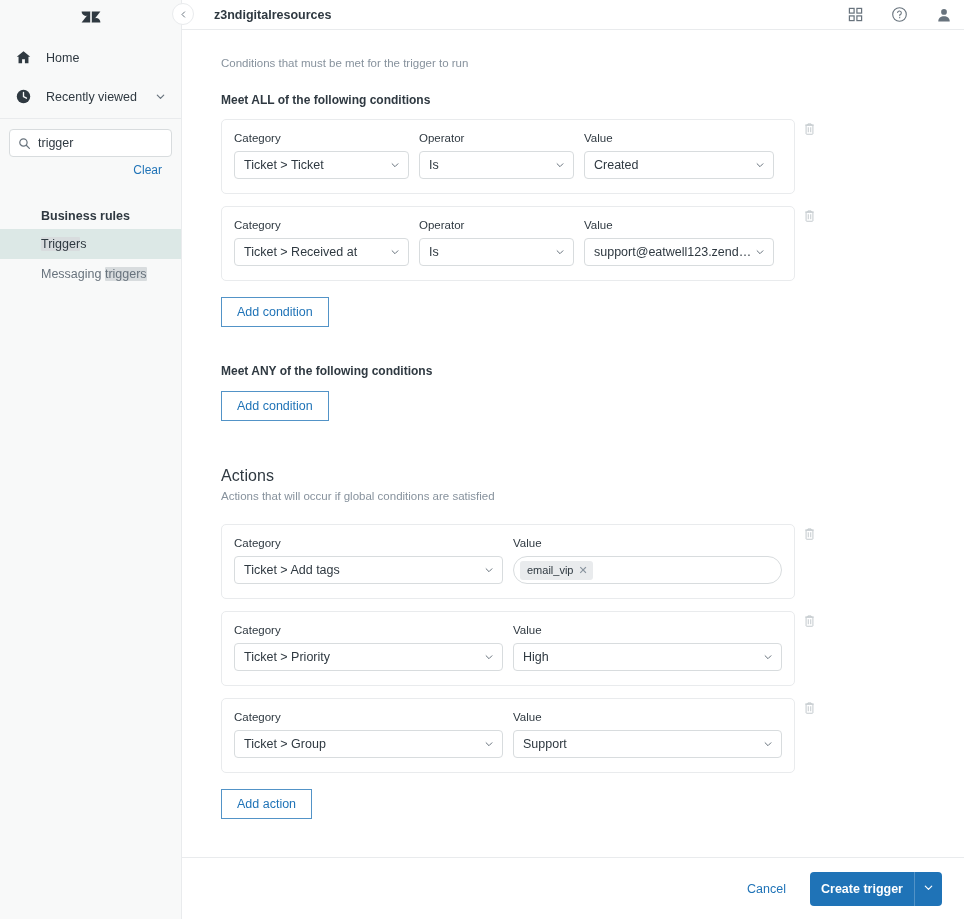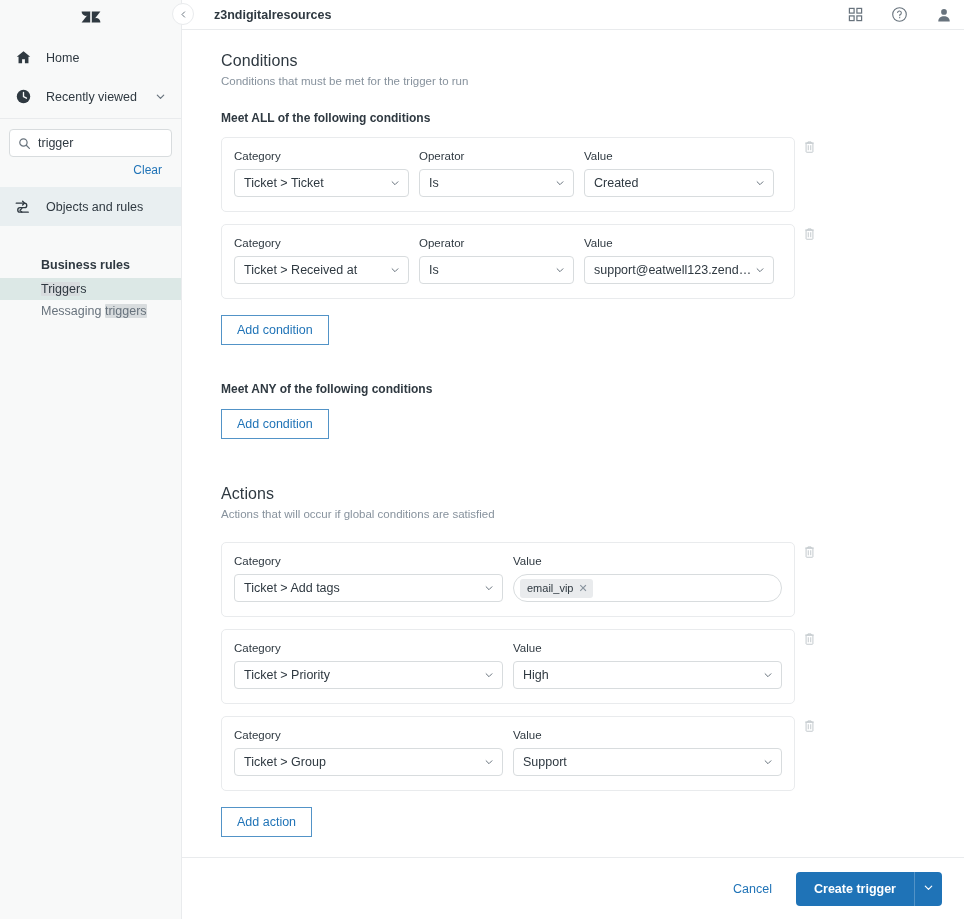"Conditions" h2.sec-title { html: <h2>Conditions</h2> -> none }
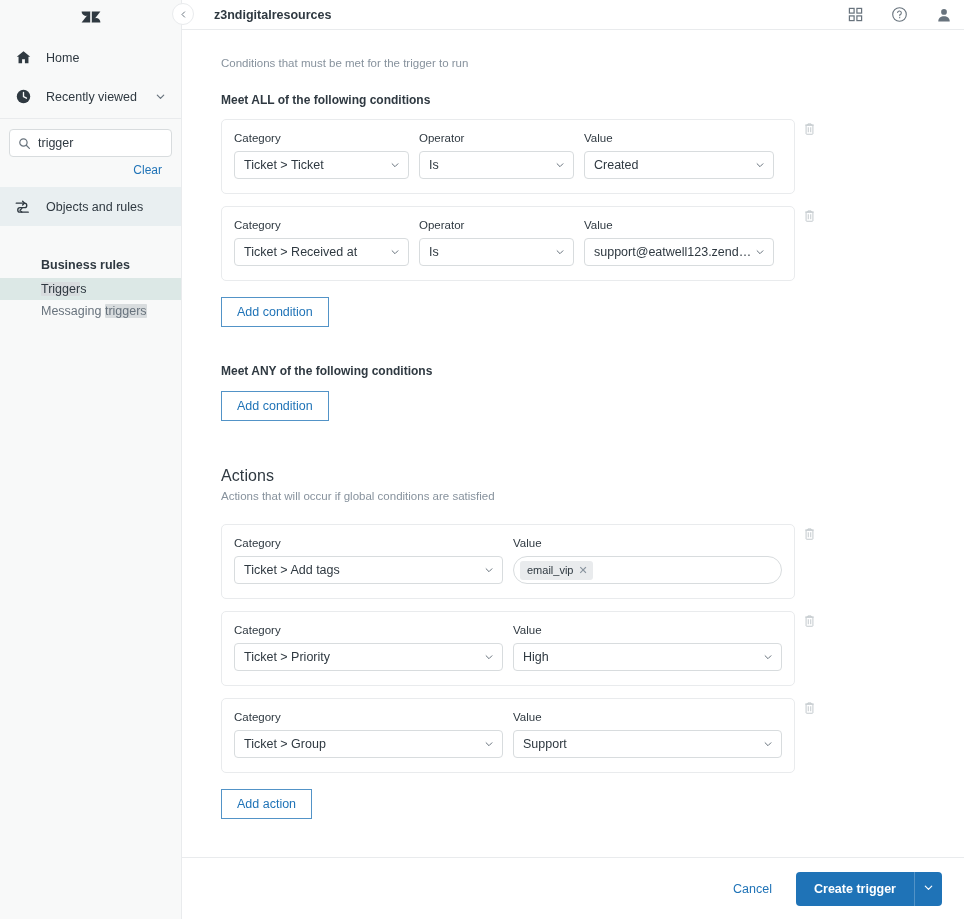"Objects and rules" div.nav-row { html: <div> <span> <svg> <path></path> <path></path> <path></path> </svg> </span> <span>Objects and rules</span> </div> -> none }
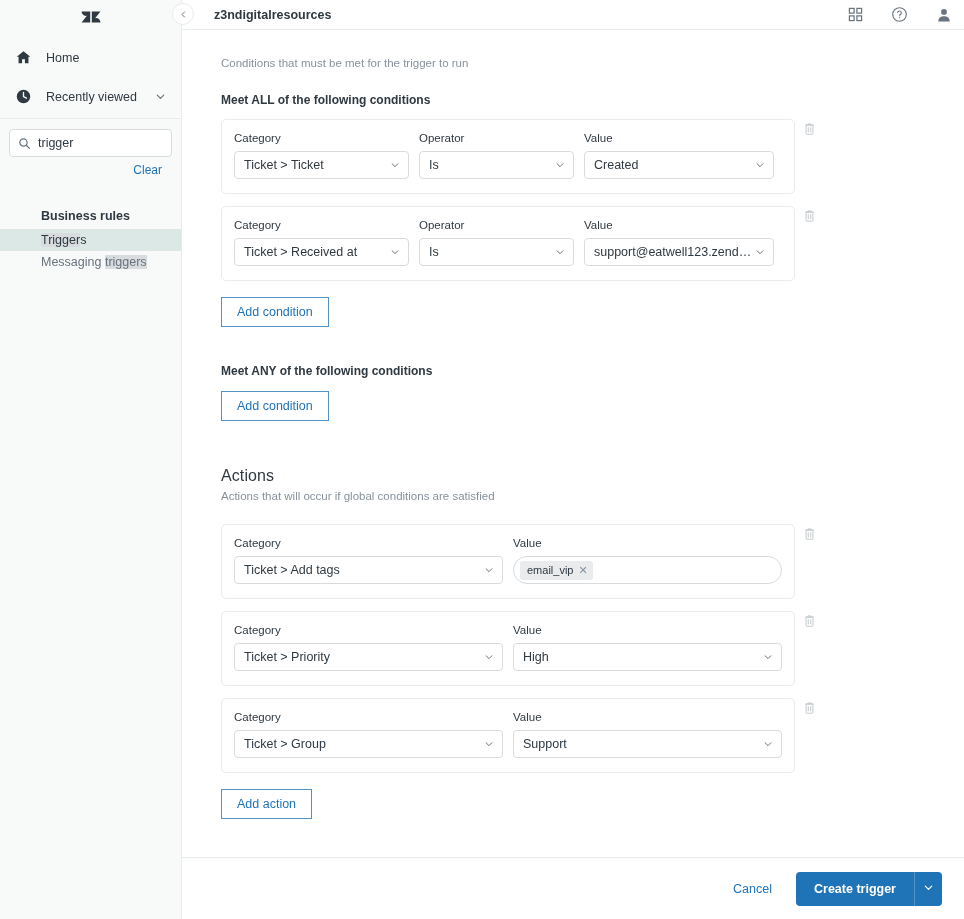"Triggers" .sub-item { height: 22px -> 30px }
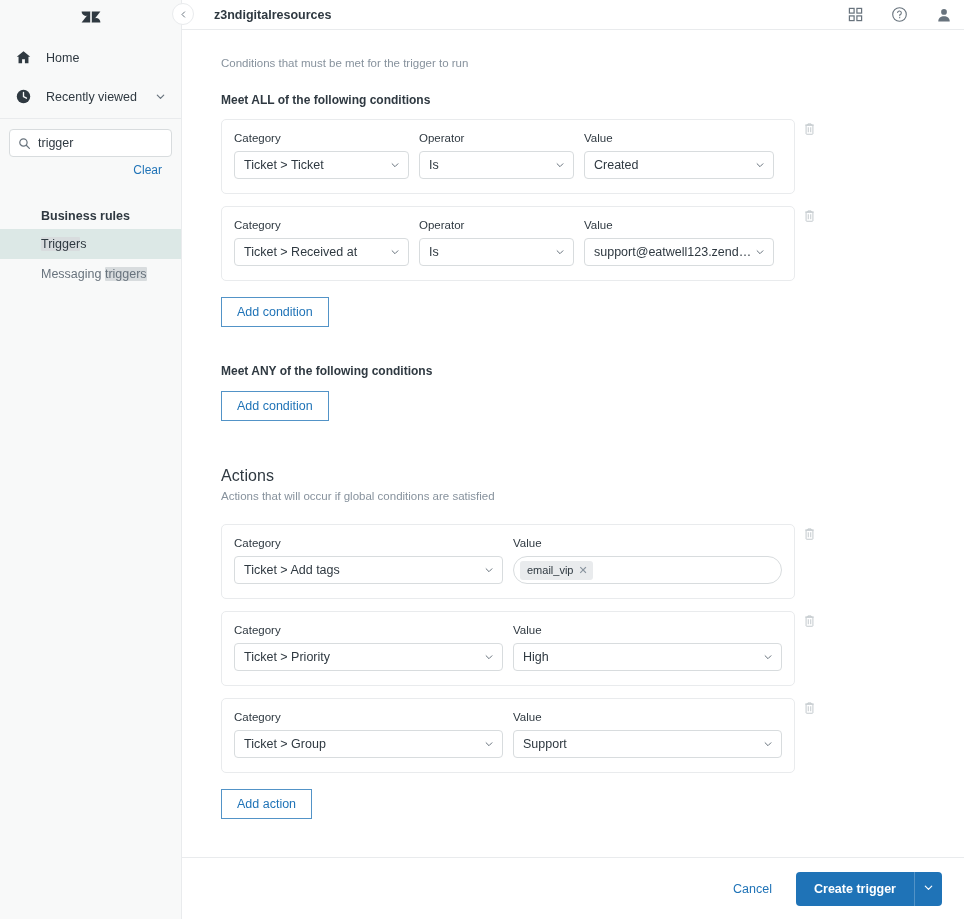"Create trigger" .split-main { padding: 0 18px -> 0 11px }
